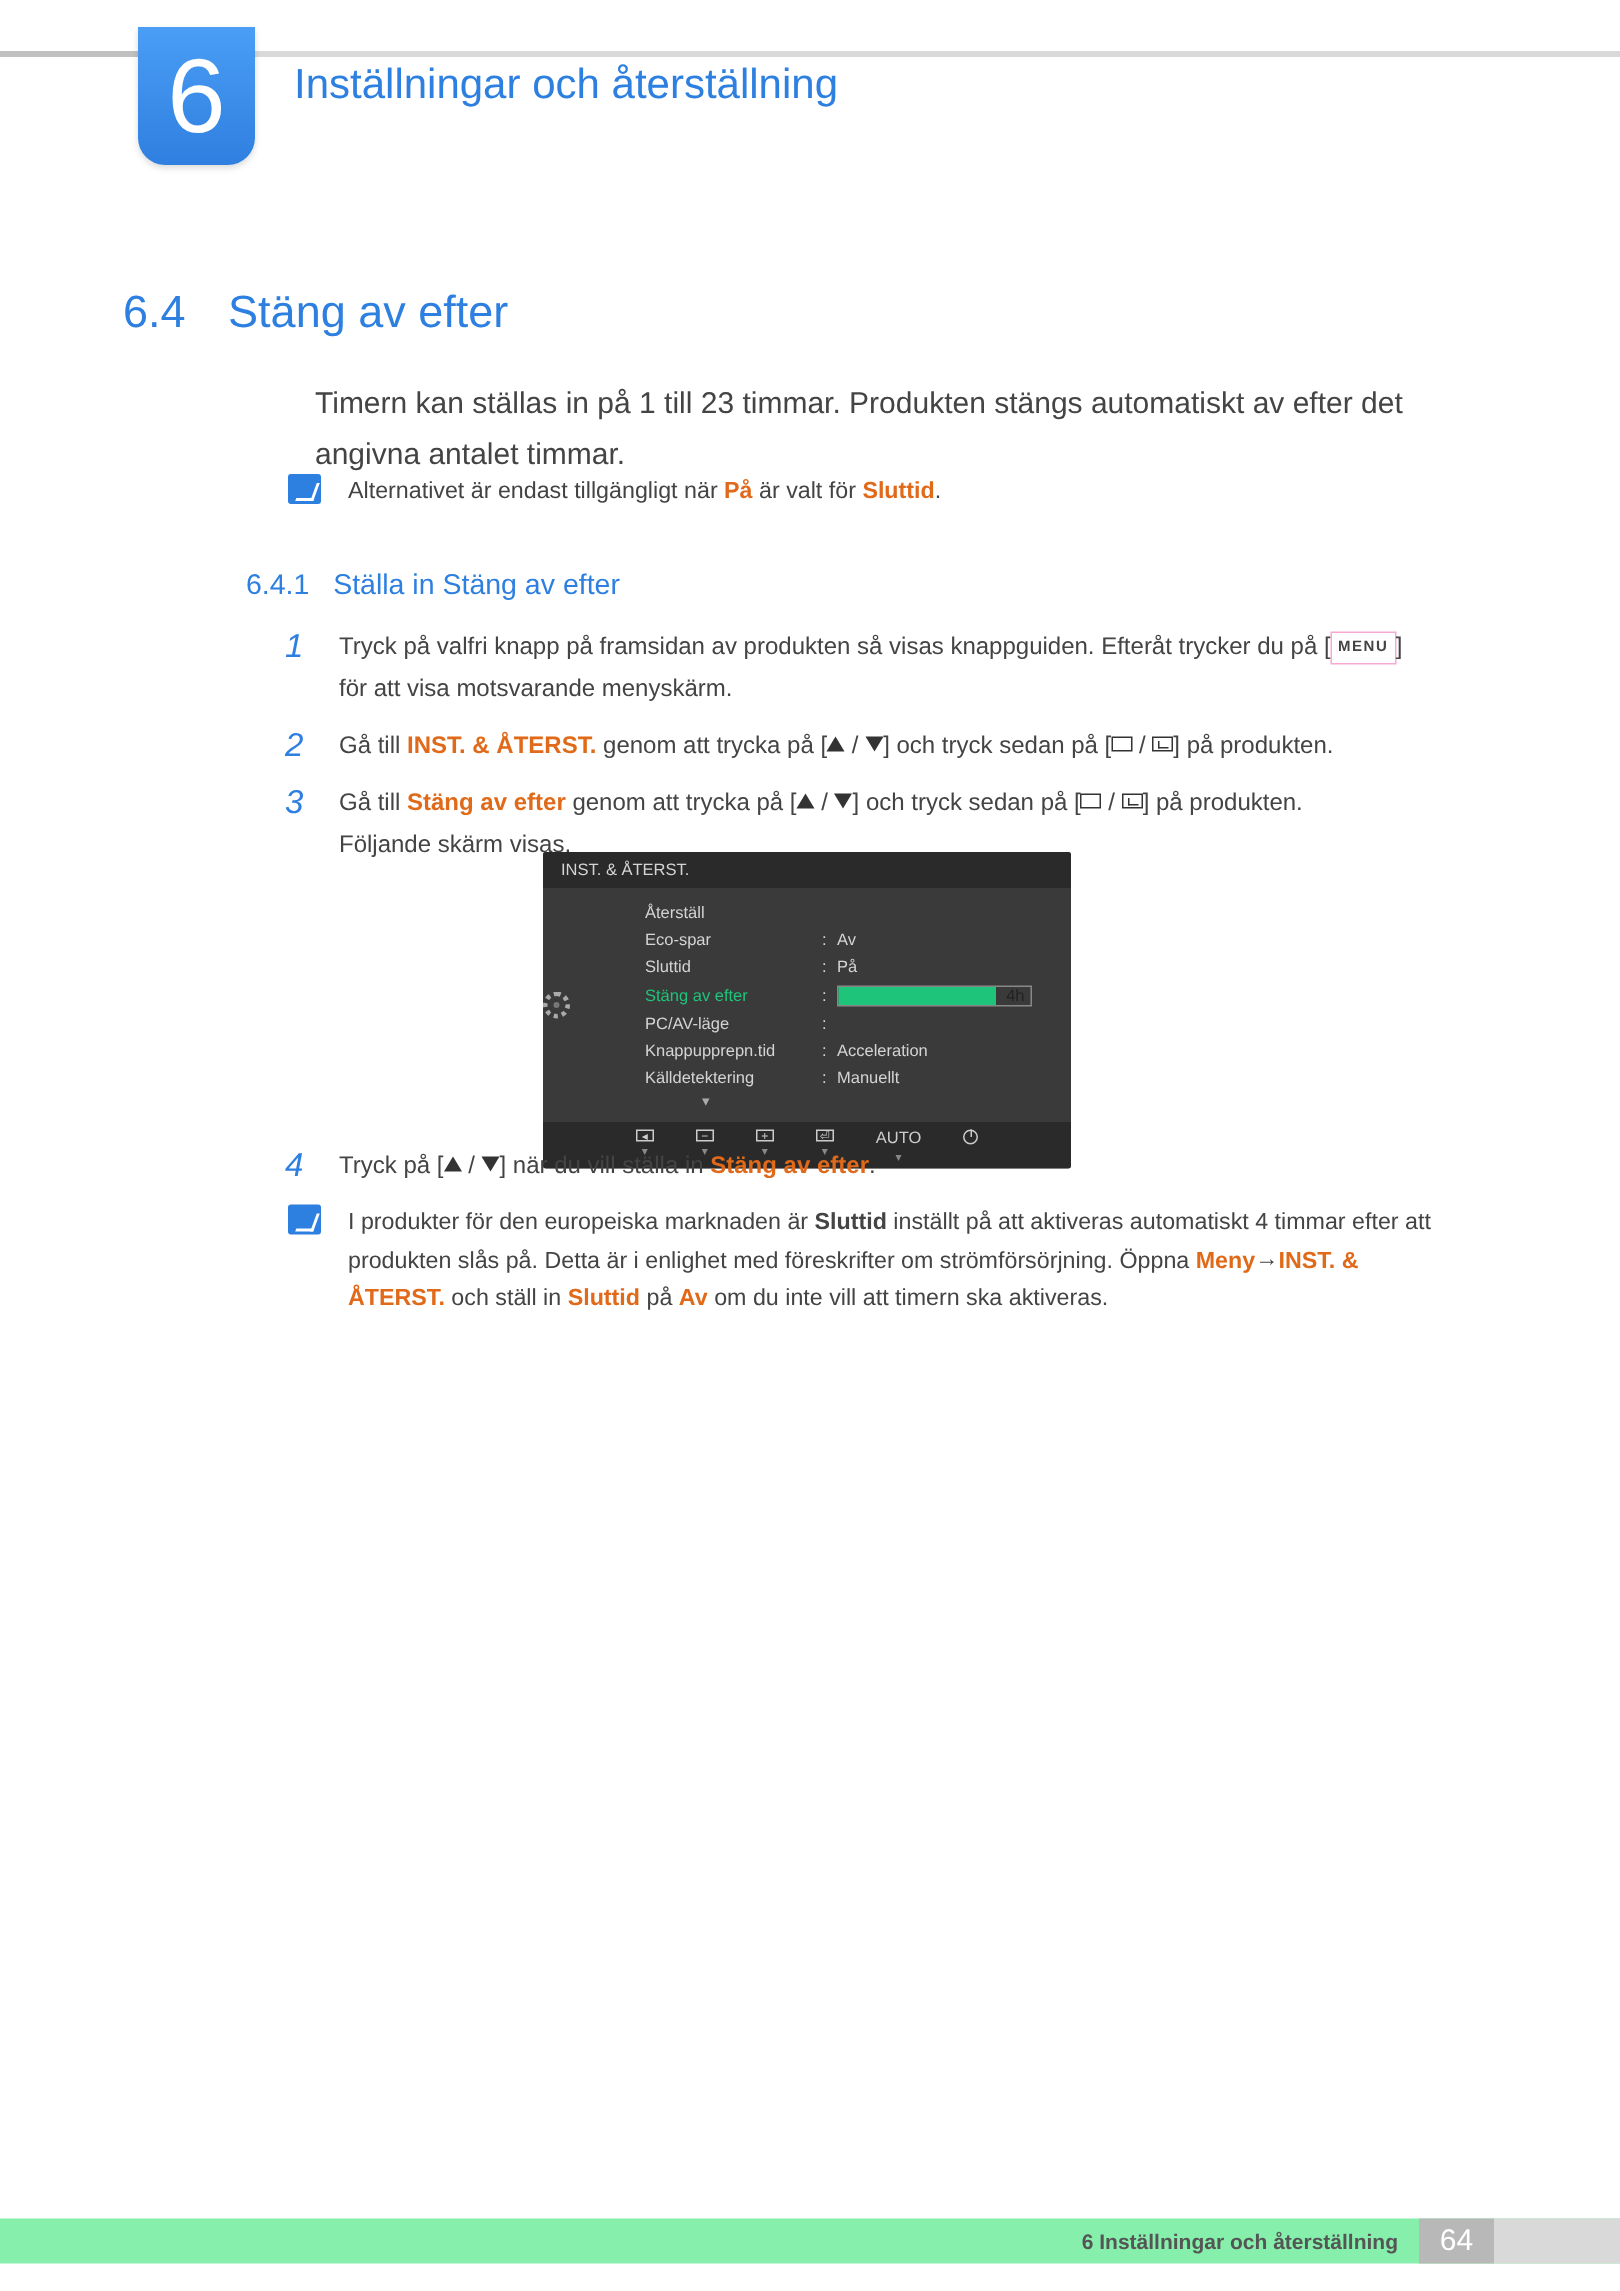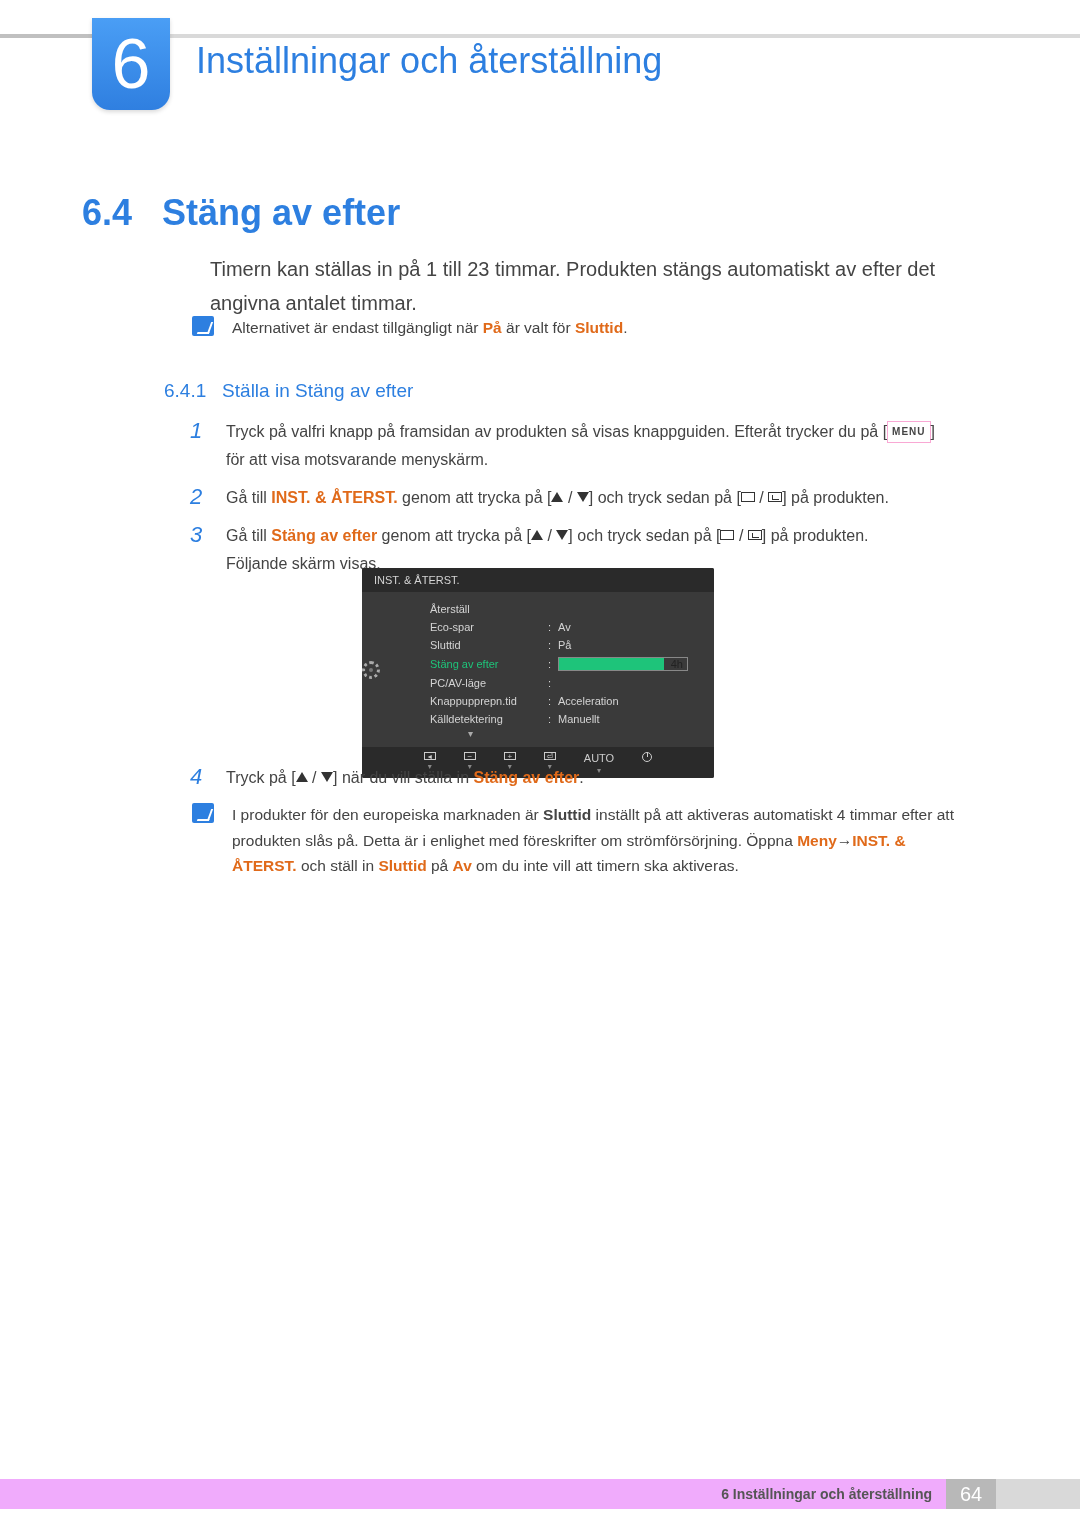"Inställningar och återställning" .chapter-title { font-size: 36px -> 28px }
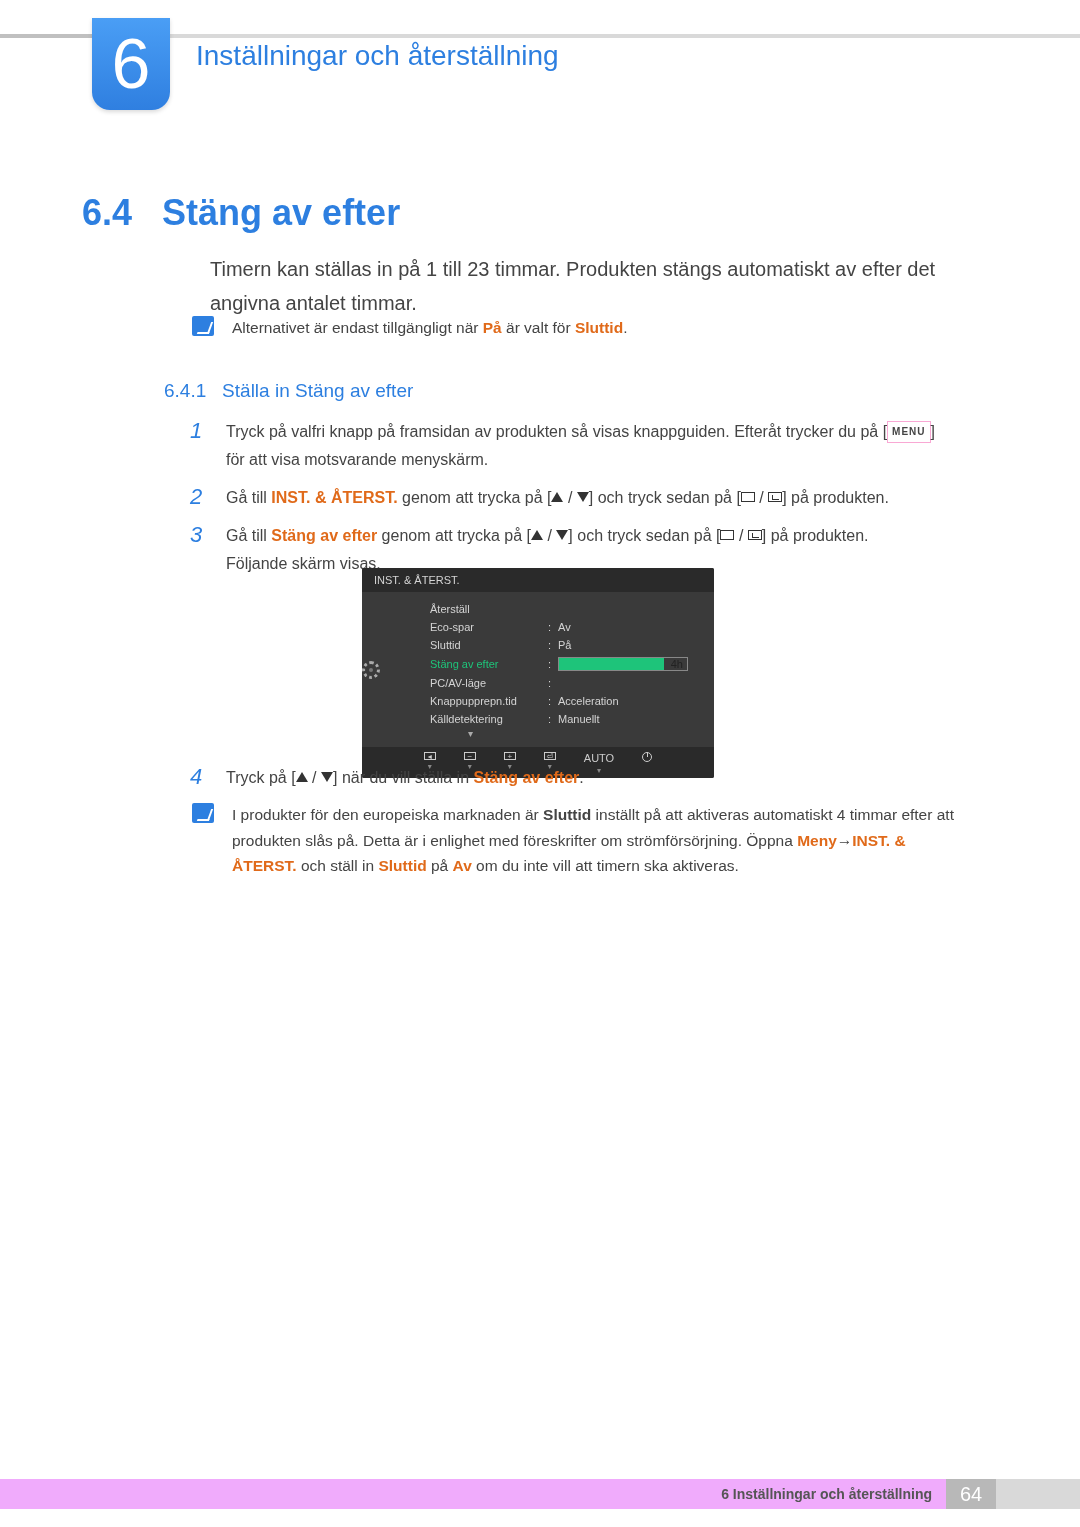"6.4 Stäng av efter" .section-heading { font-size: 36px -> 30px; font-weight: 700 -> 400 }
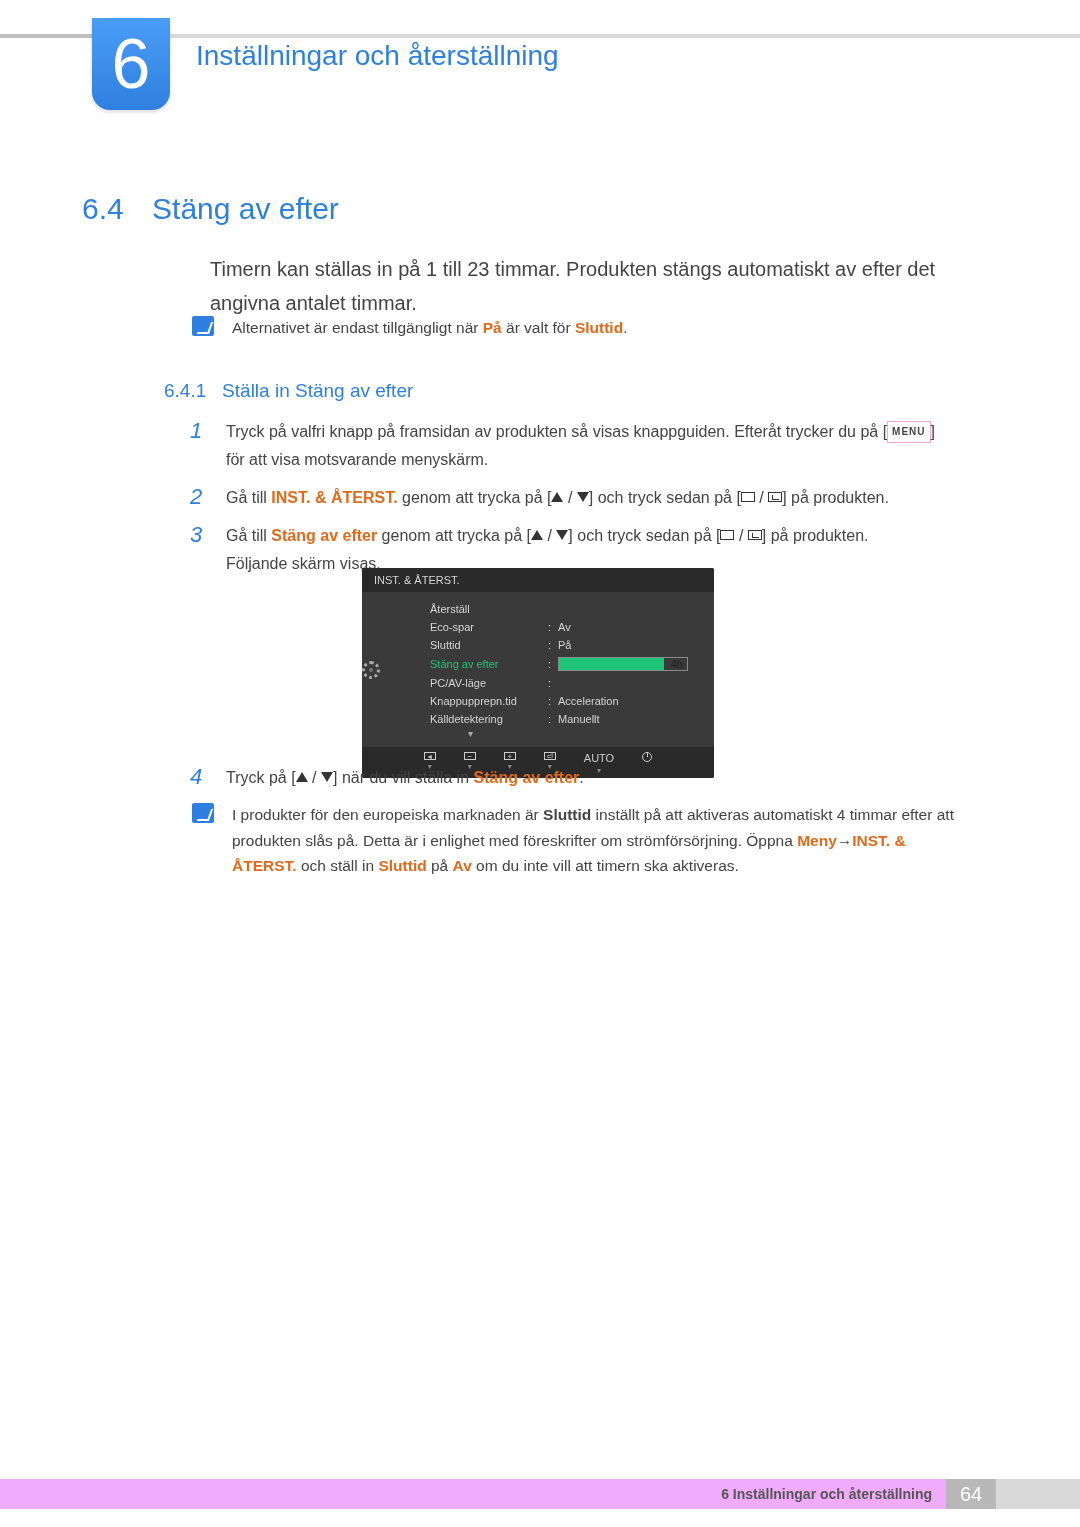"6 Inställningar och återställning" .footer-bar { background: #f0abfc -> #86efac }
